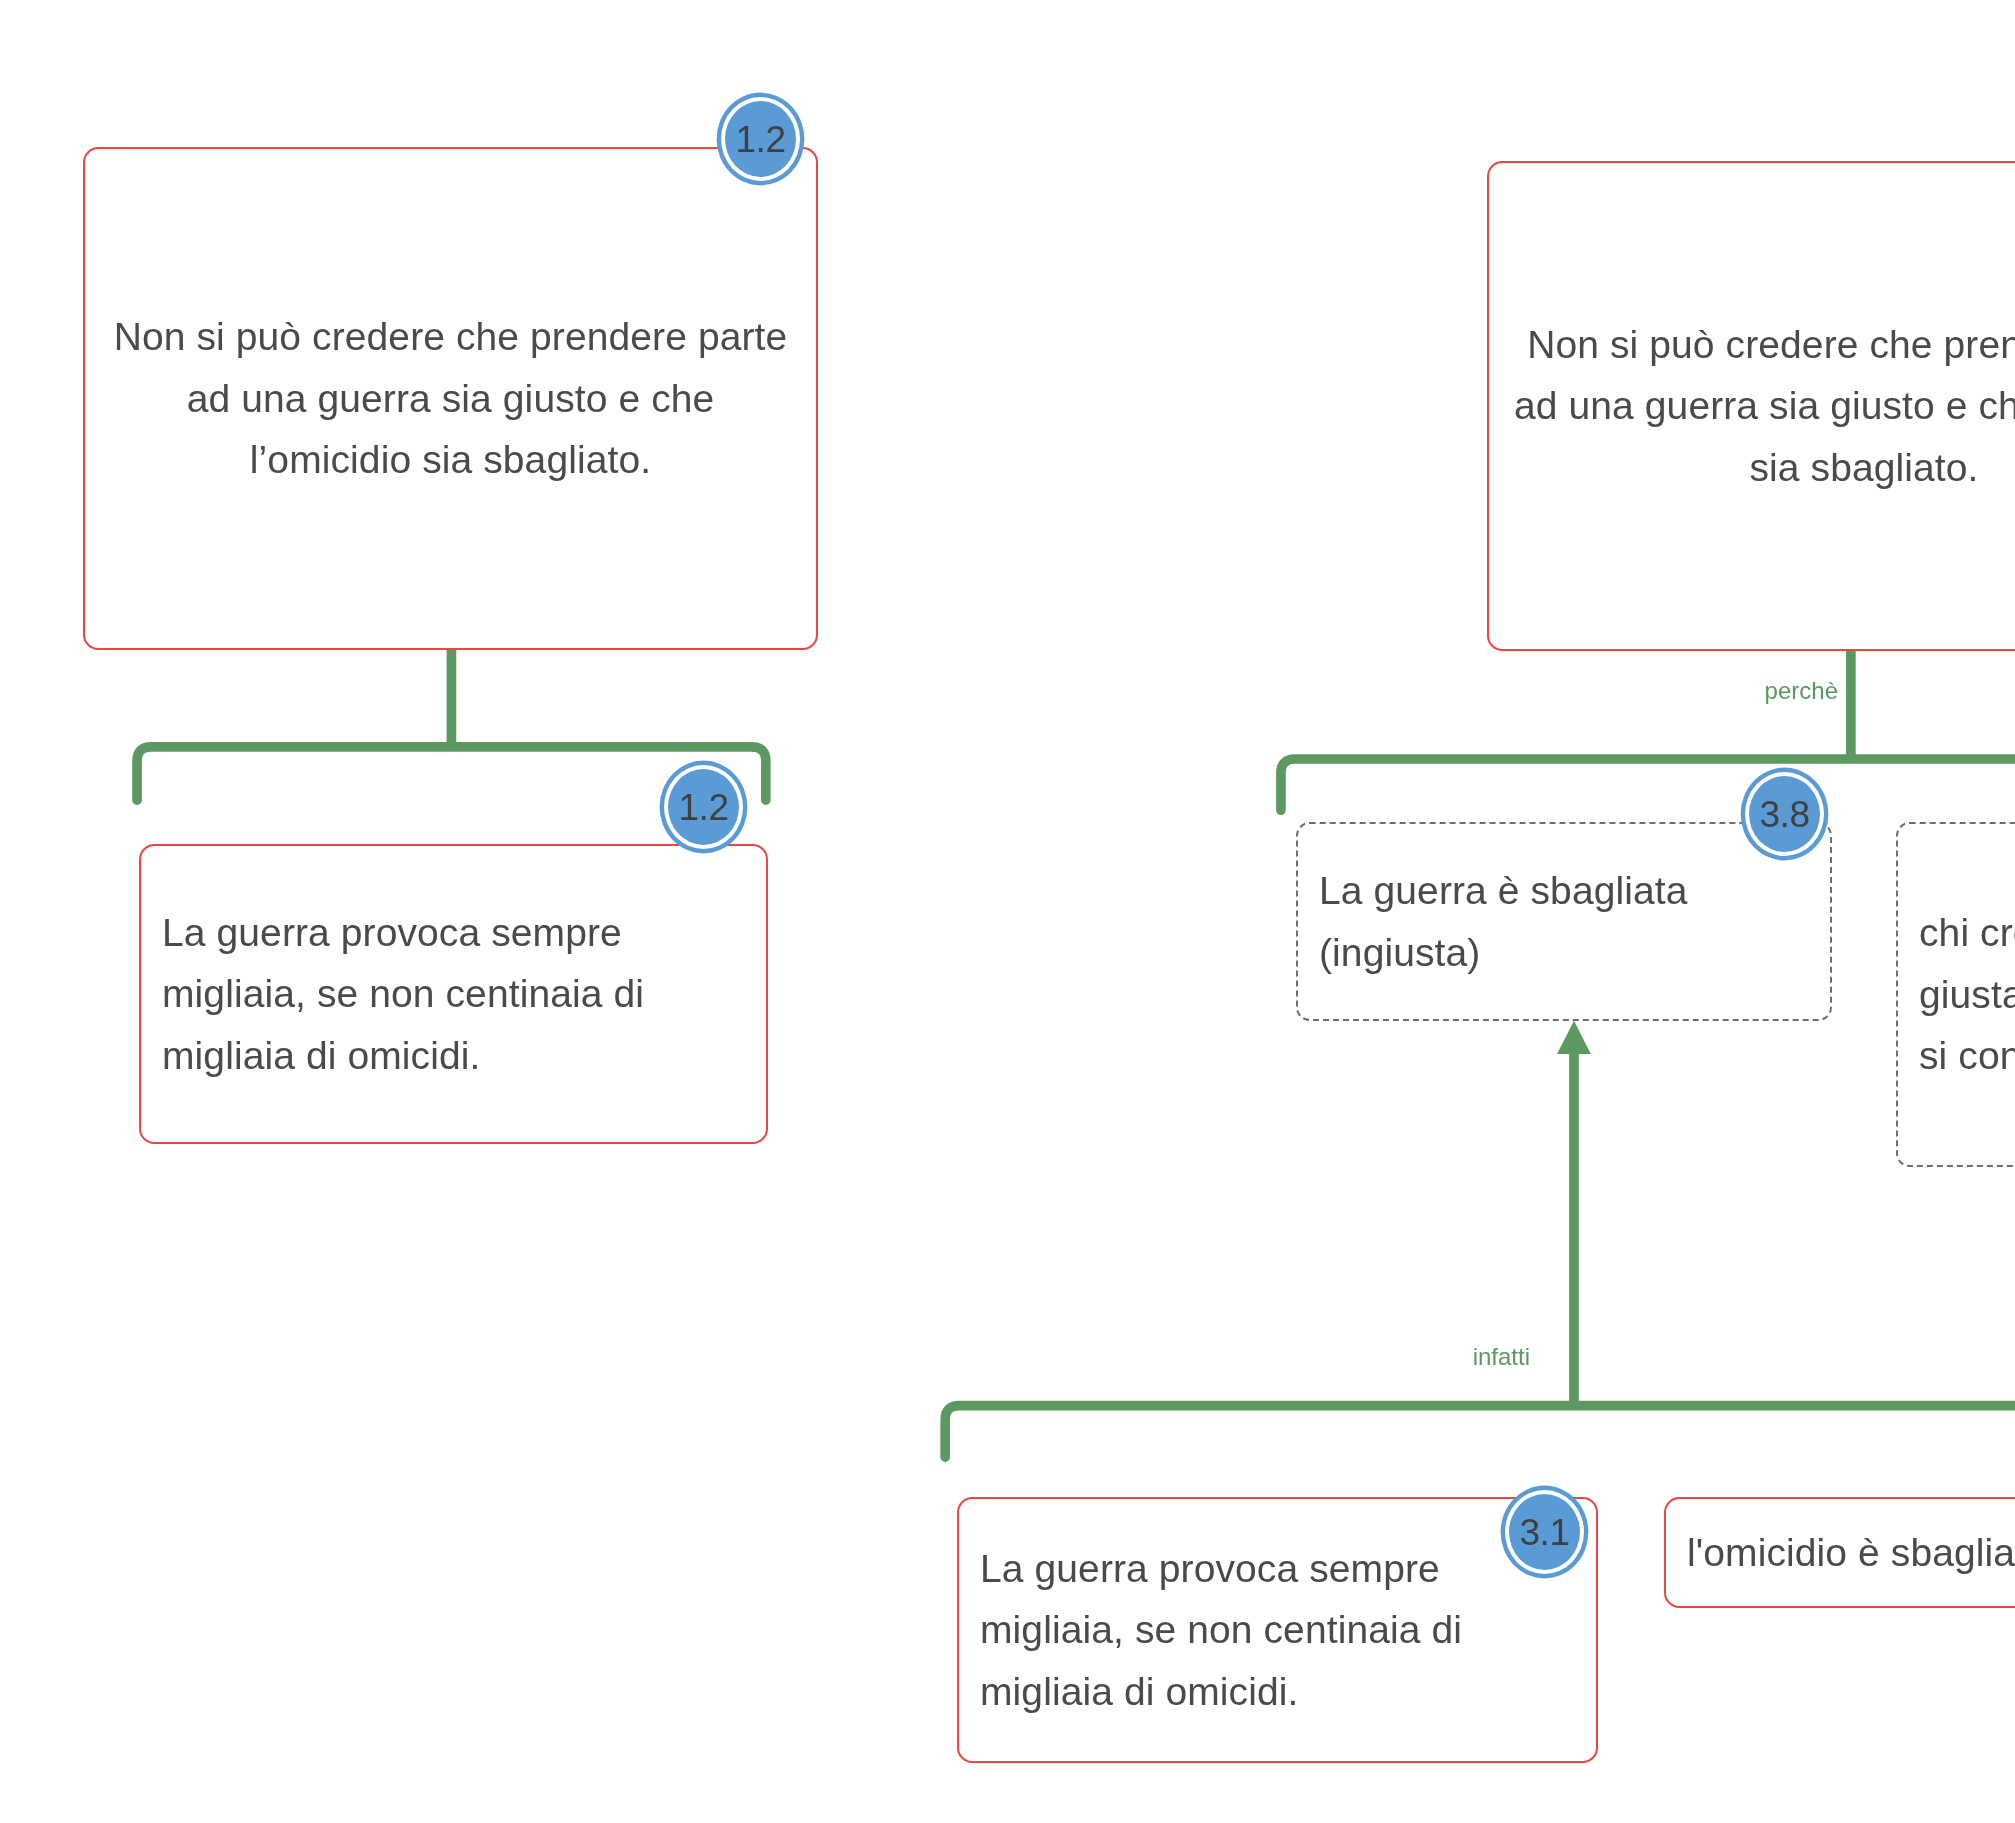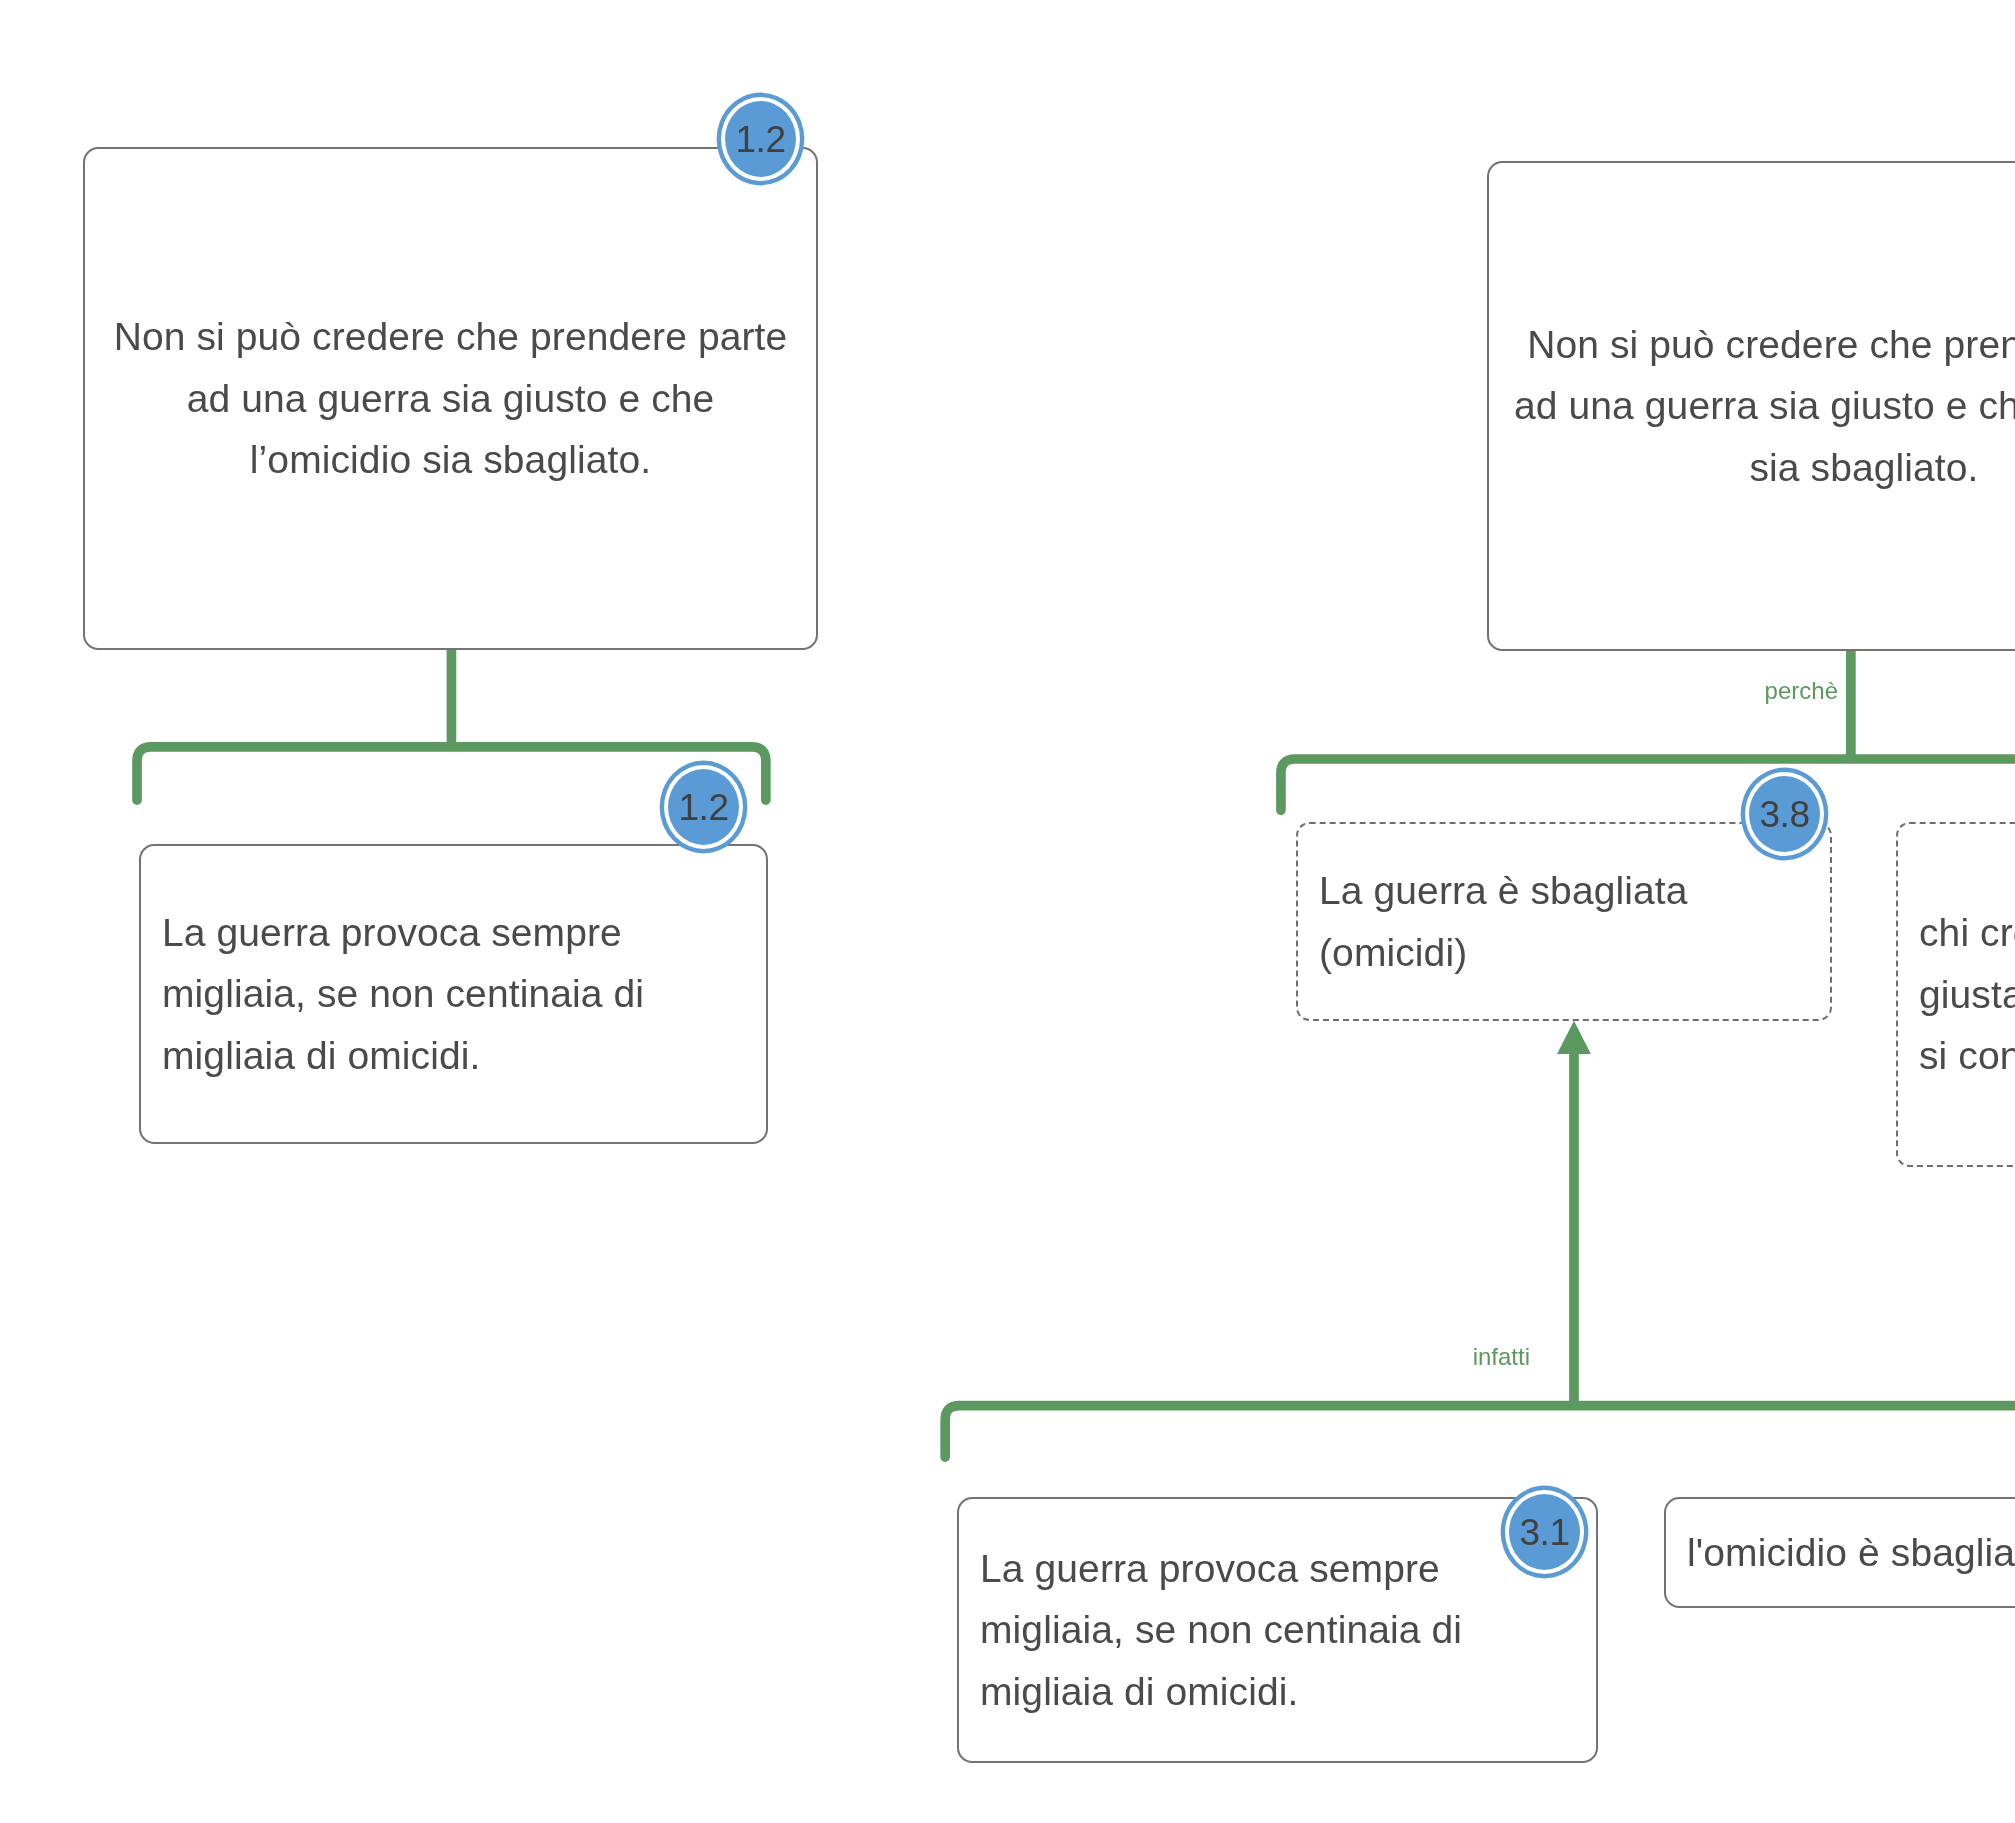"Non si può credere che" .node { border: 2px solid #737373 -> 2px solid #ef4444 }
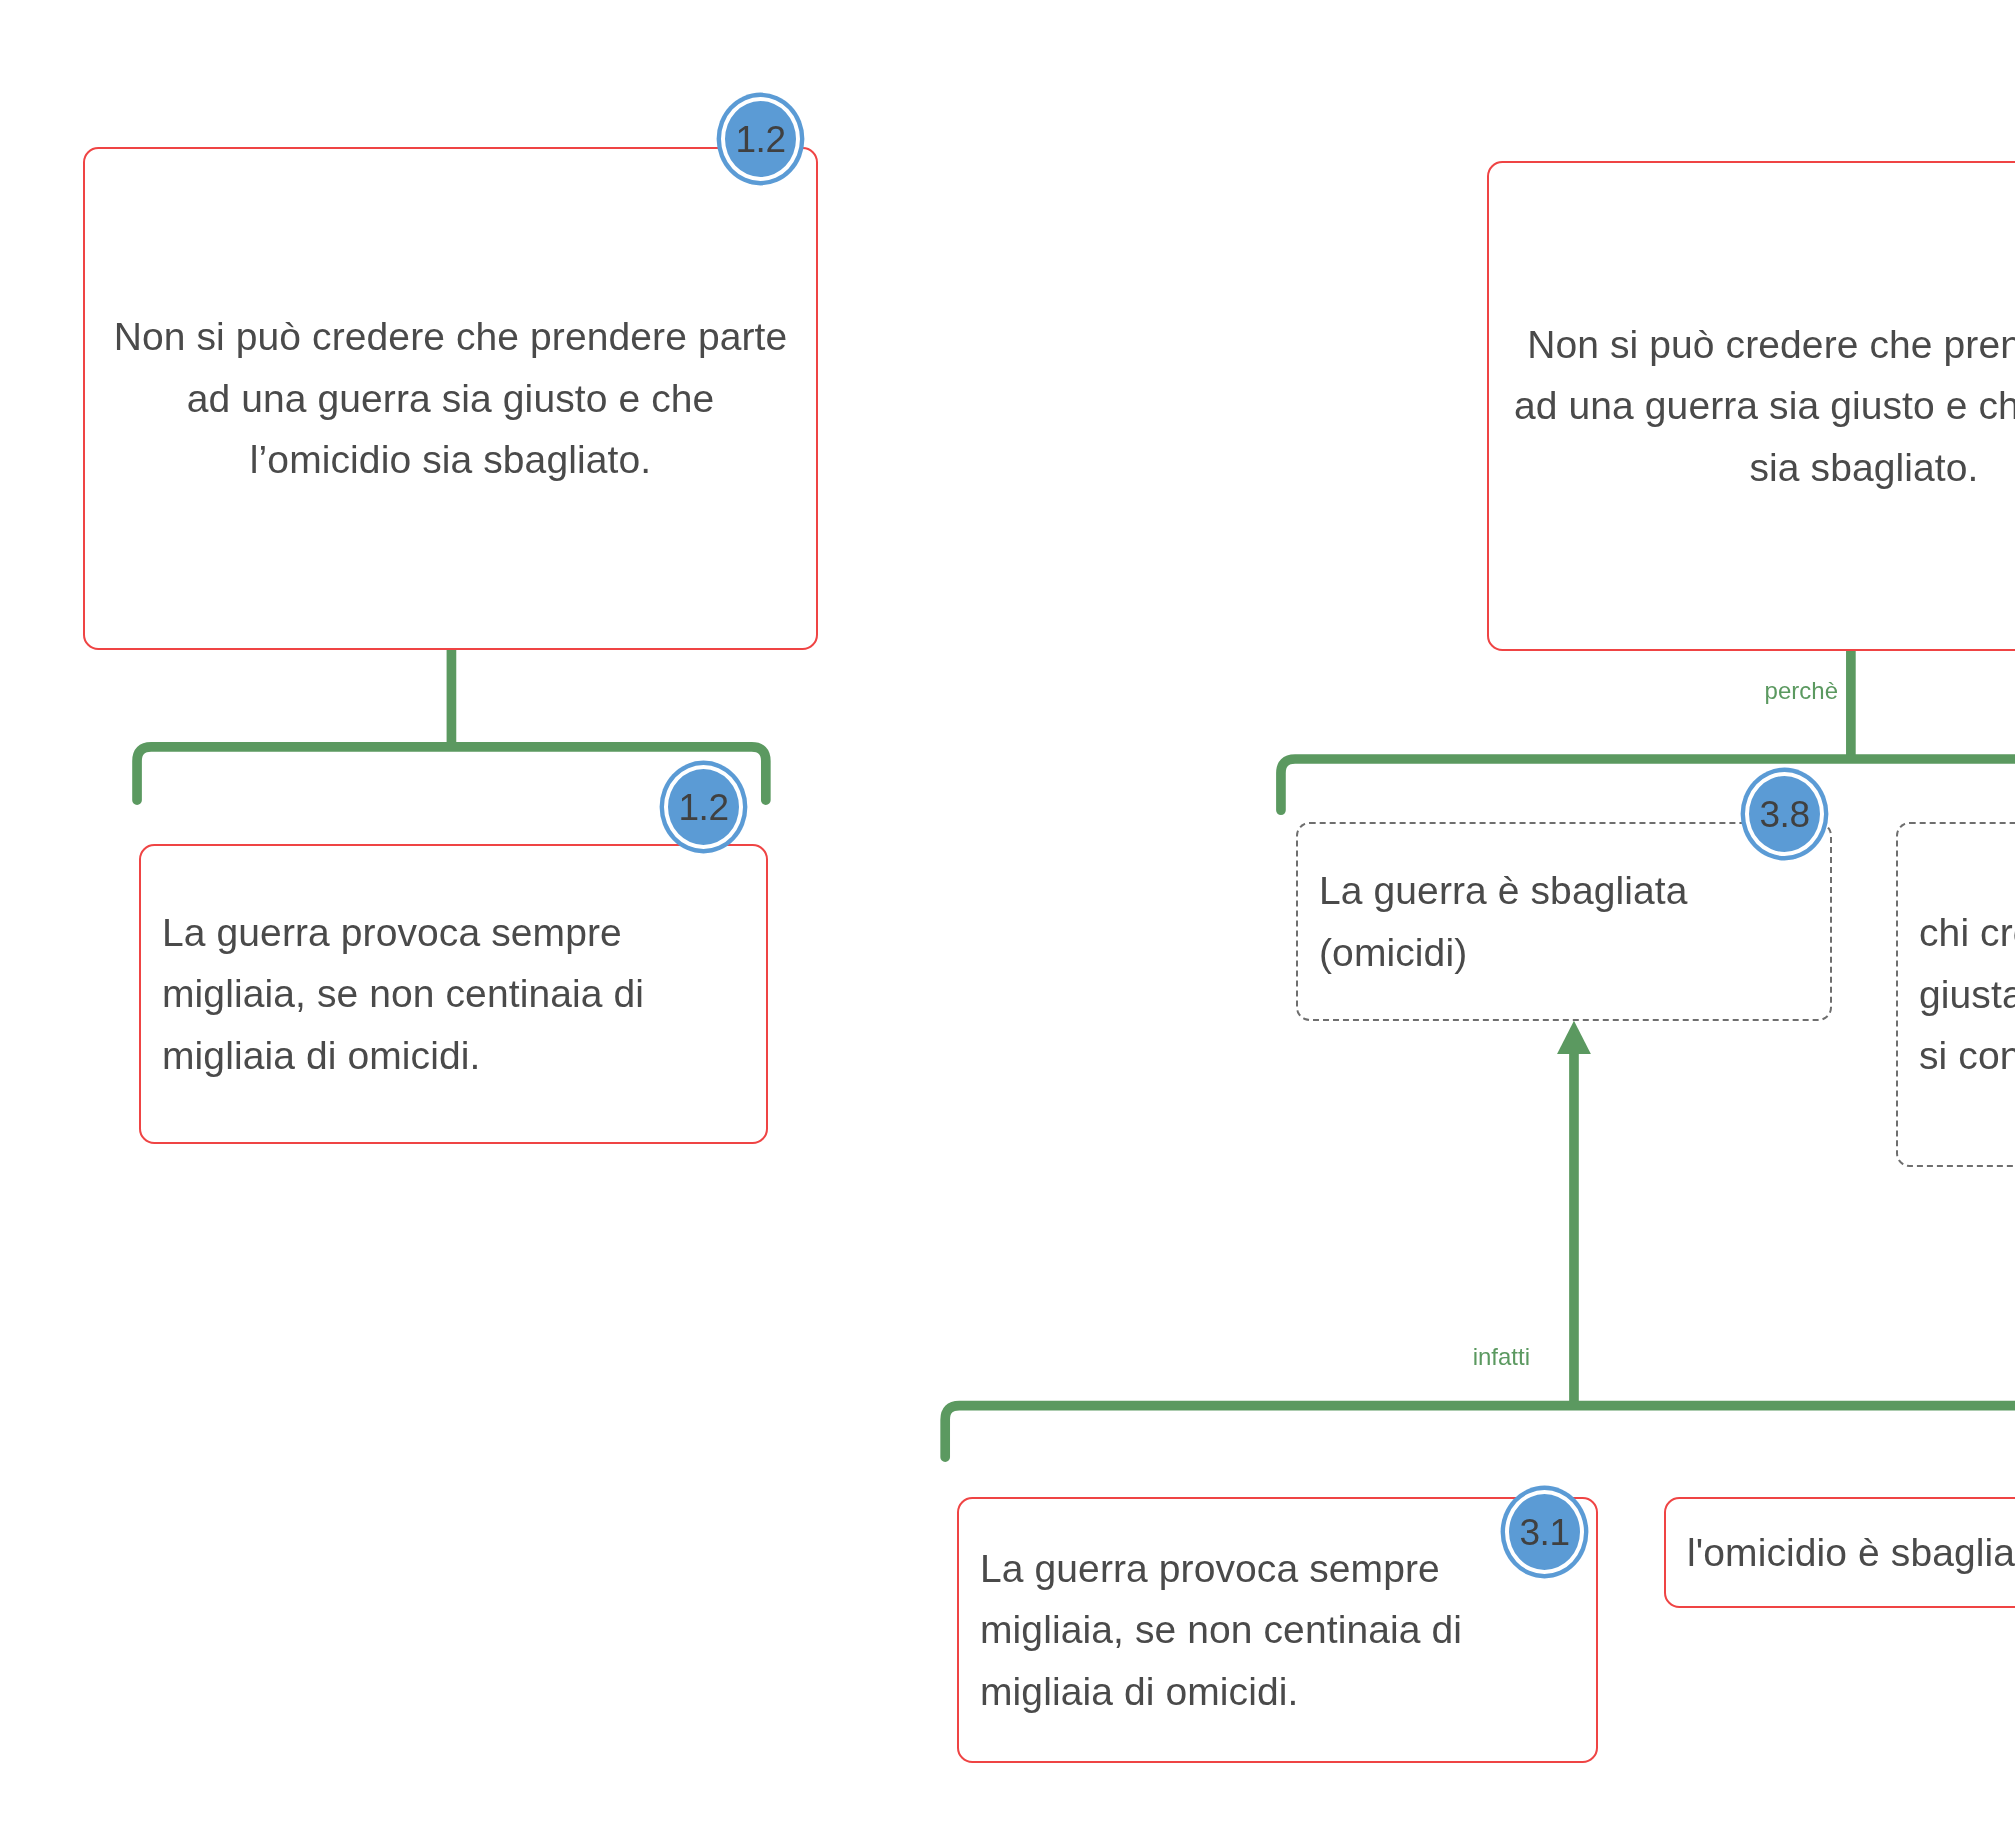"La guerra è sbagliata (omicidi)" div.txt { text: omicidi -> ingiusta }
